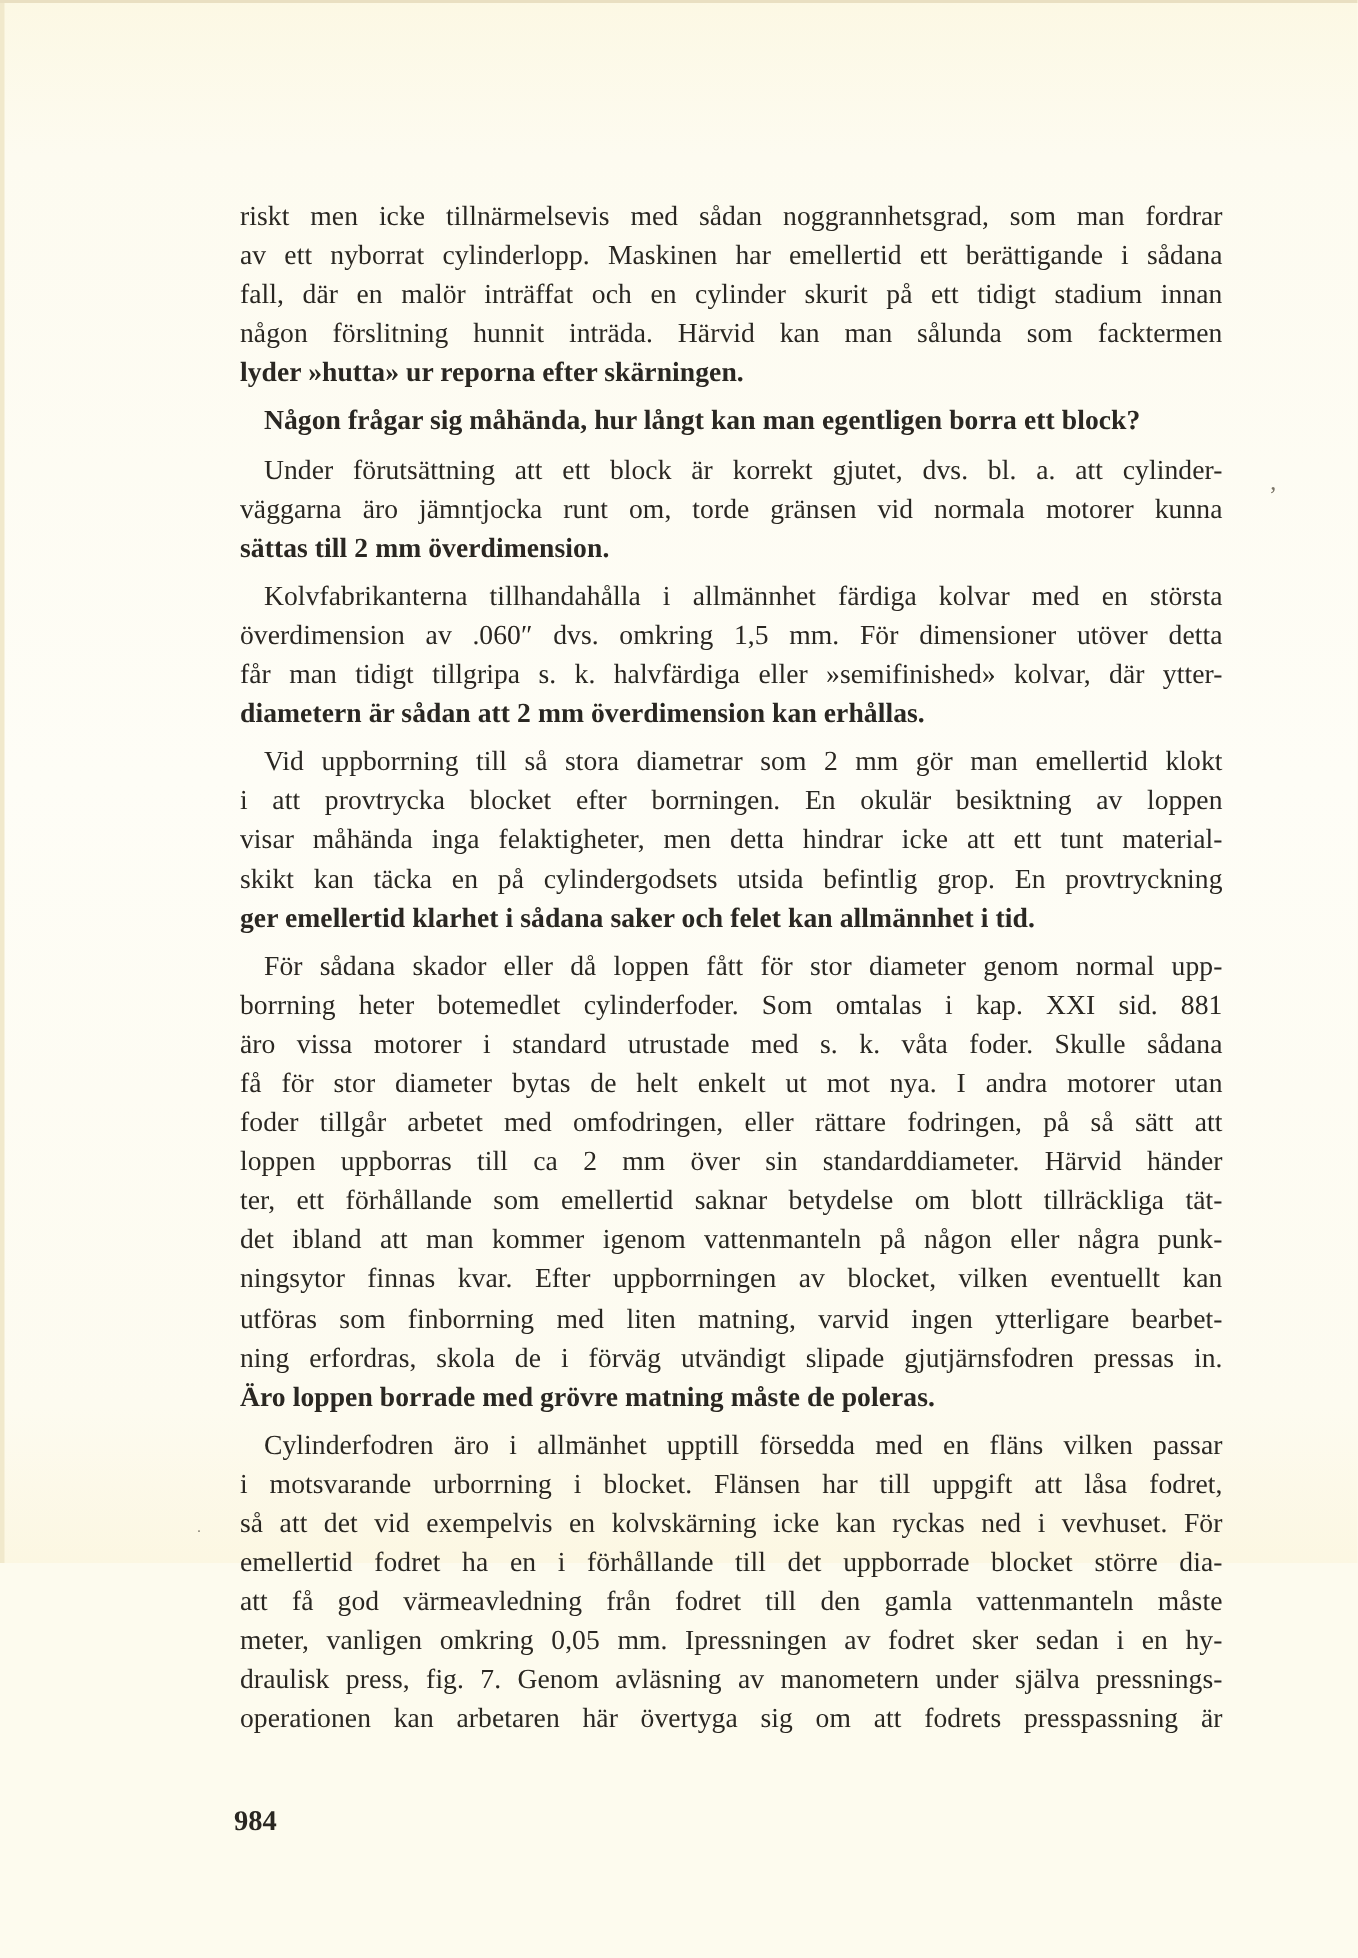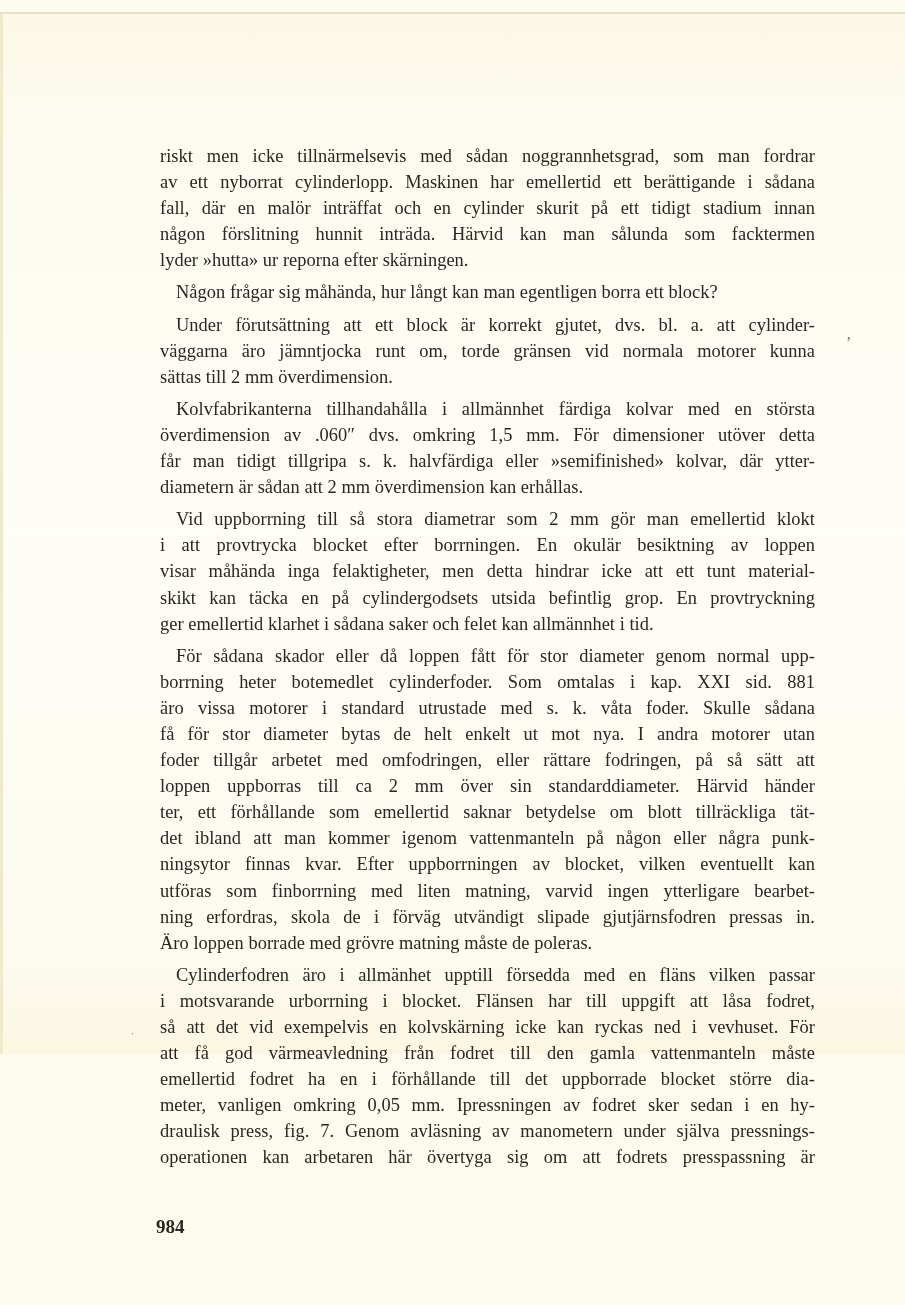"riskt men icke tillnärmelsevis med" .page { top: 12px -> 0 }
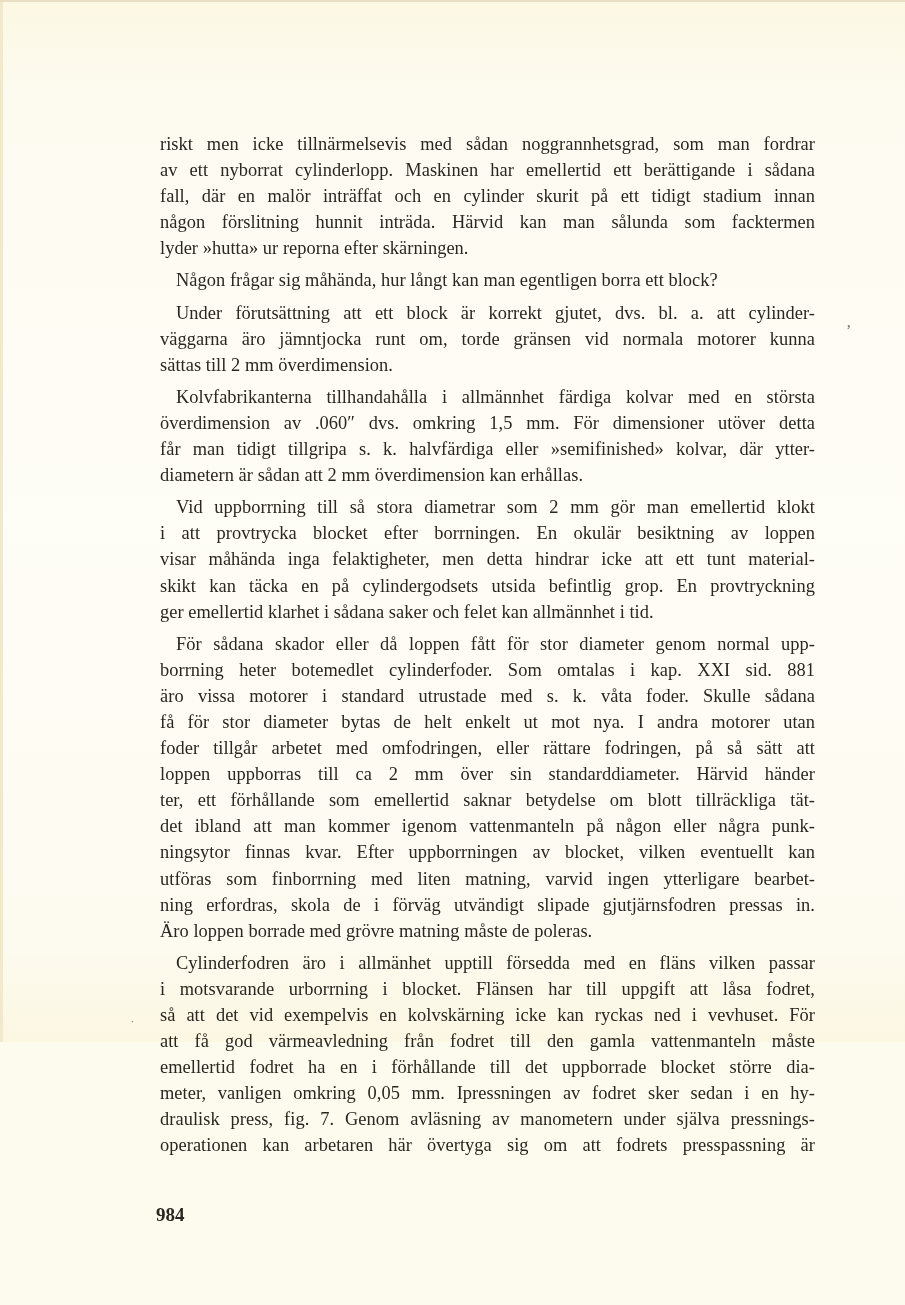"lyder »hutta» ur reporna efter" .line.last { font-weight: none -> bold }
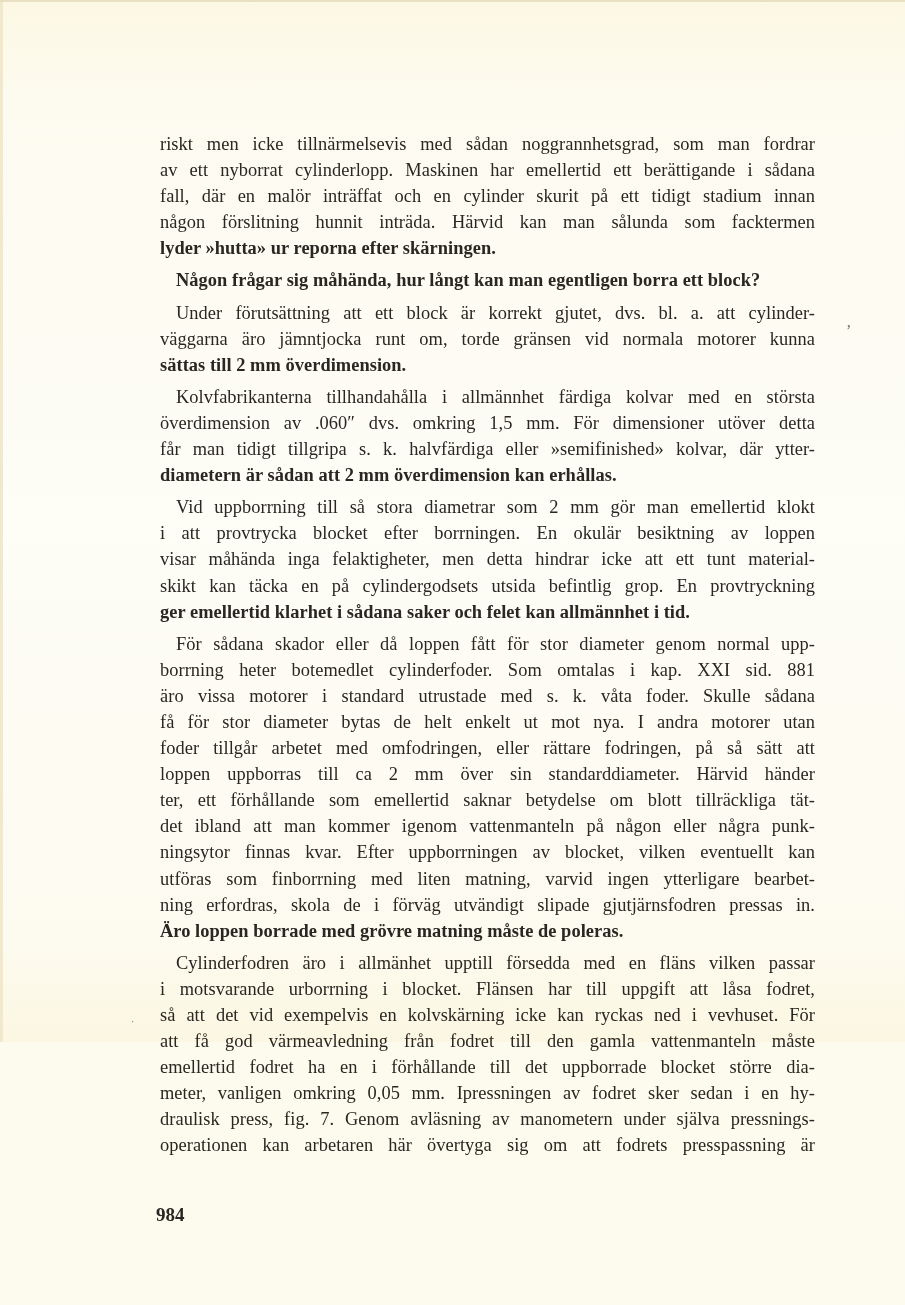"att få god värmeavledning från" span.line { order: before "emellertid fodret ha en i" -> after "emellertid fodret ha en i" }
